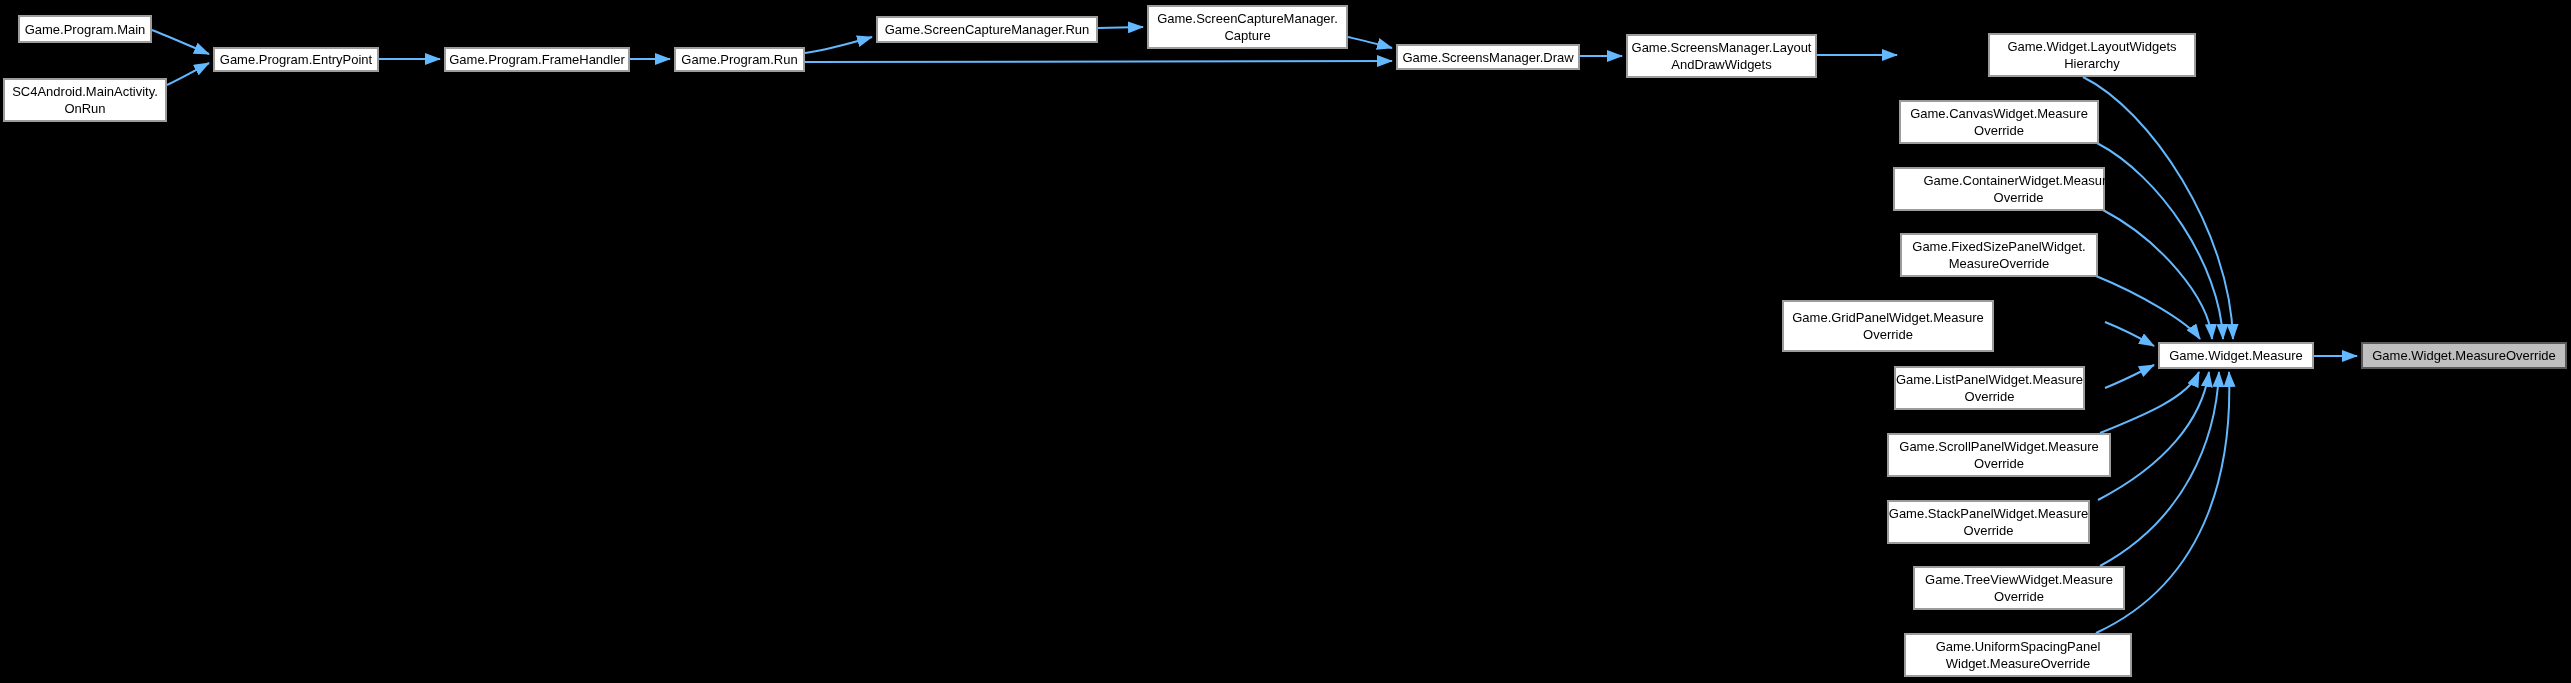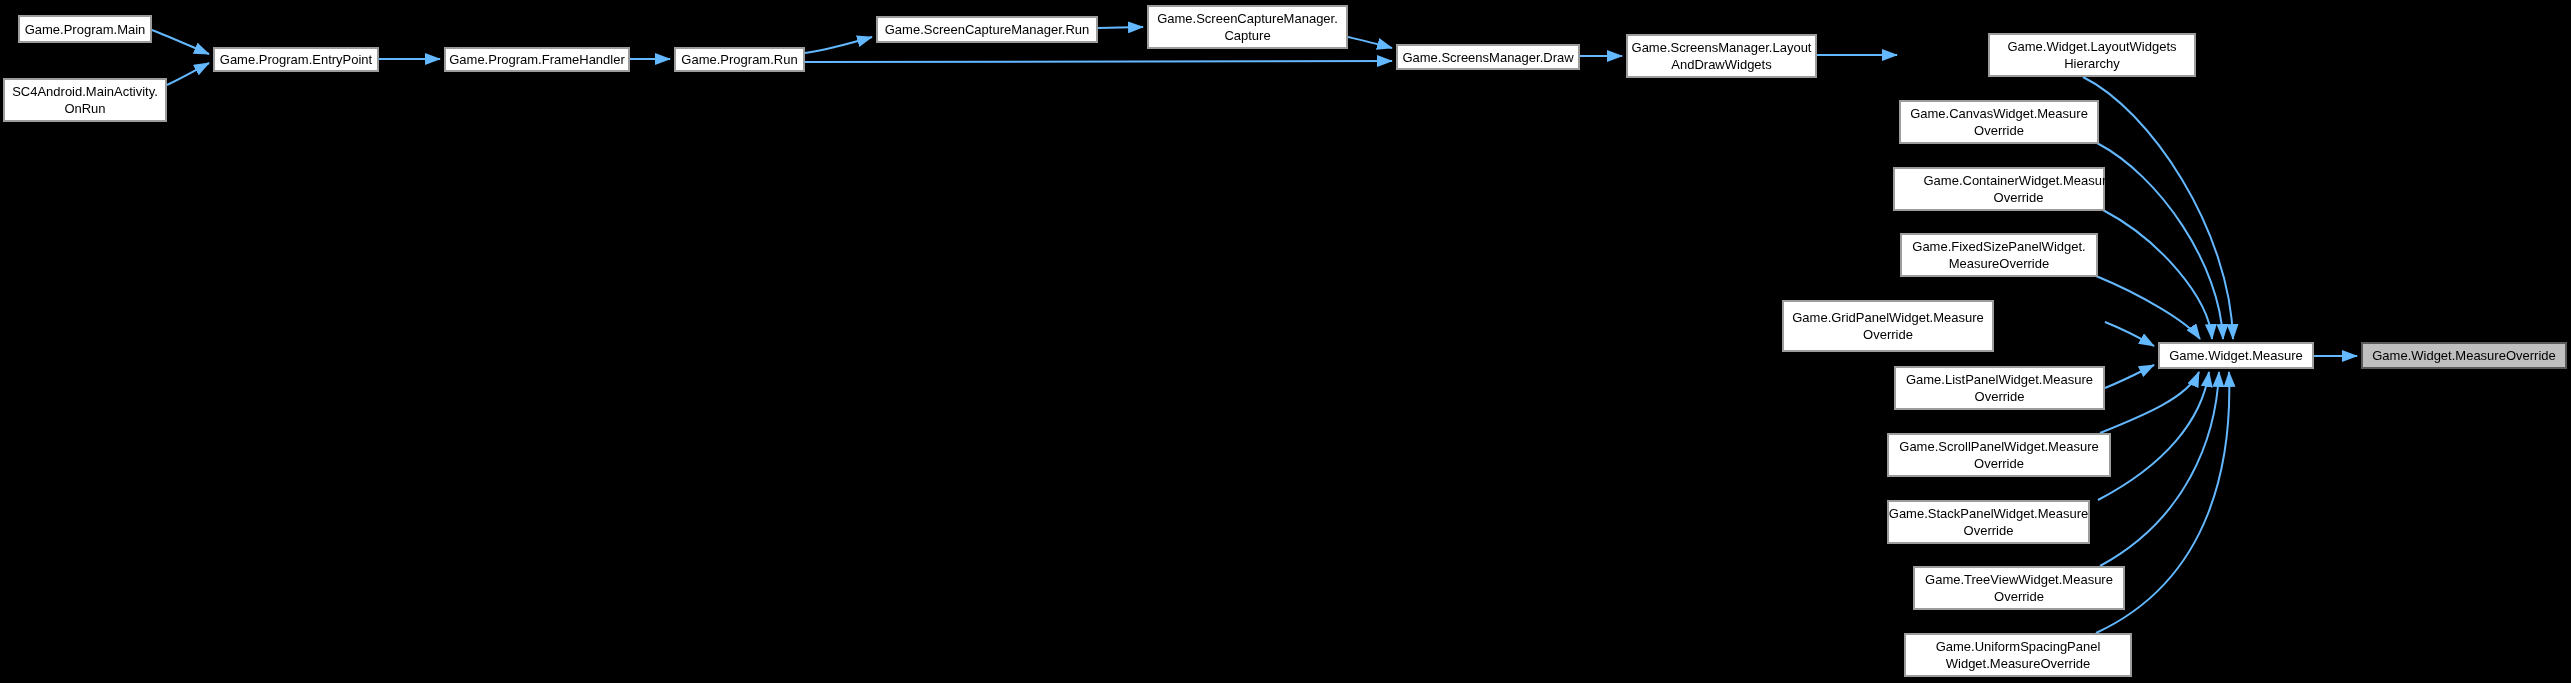"Game.ListPanelWidget.Measure" div.node { width: 211px -> 191px }
